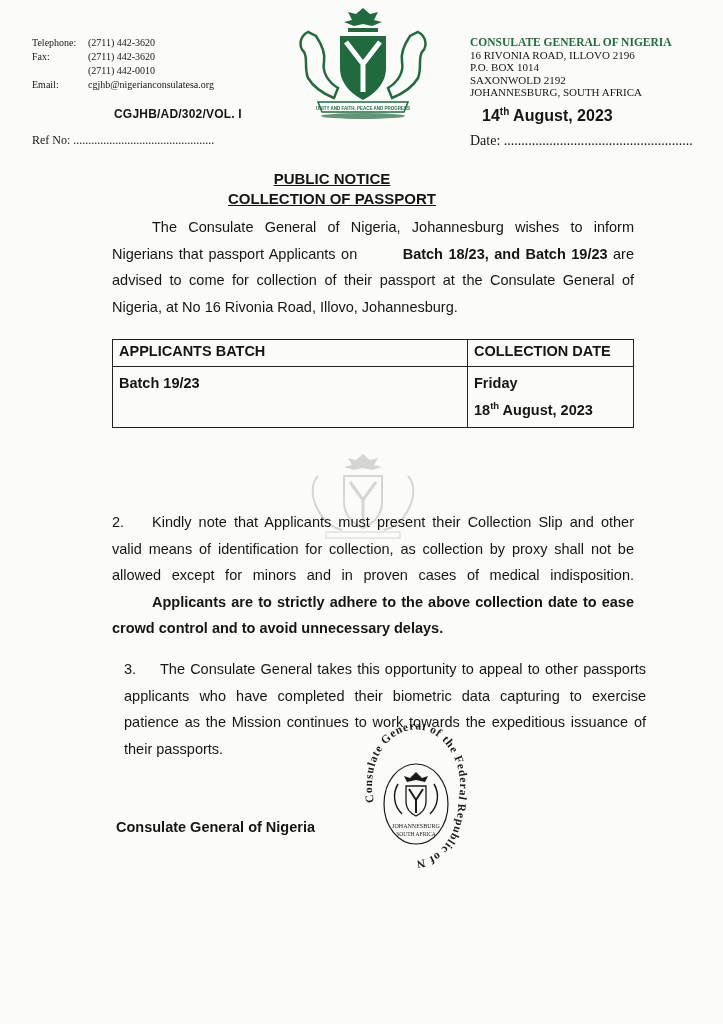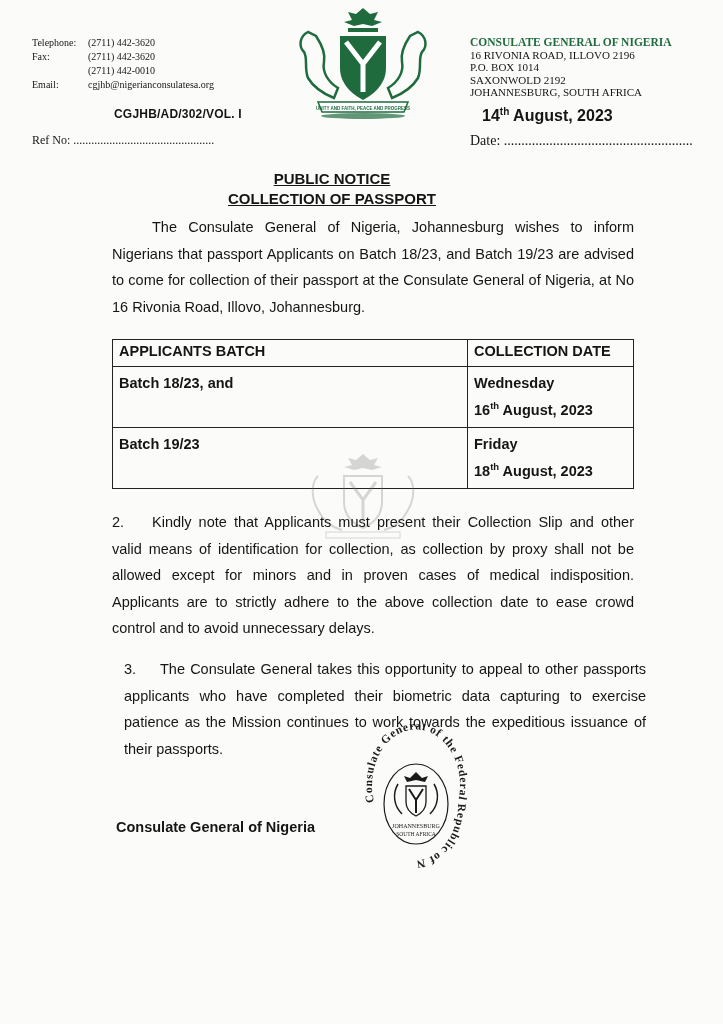"Batch 18/23, and Batch 19/23" .para b { font-weight: normal -> bold; margin-left: none -> 40px }
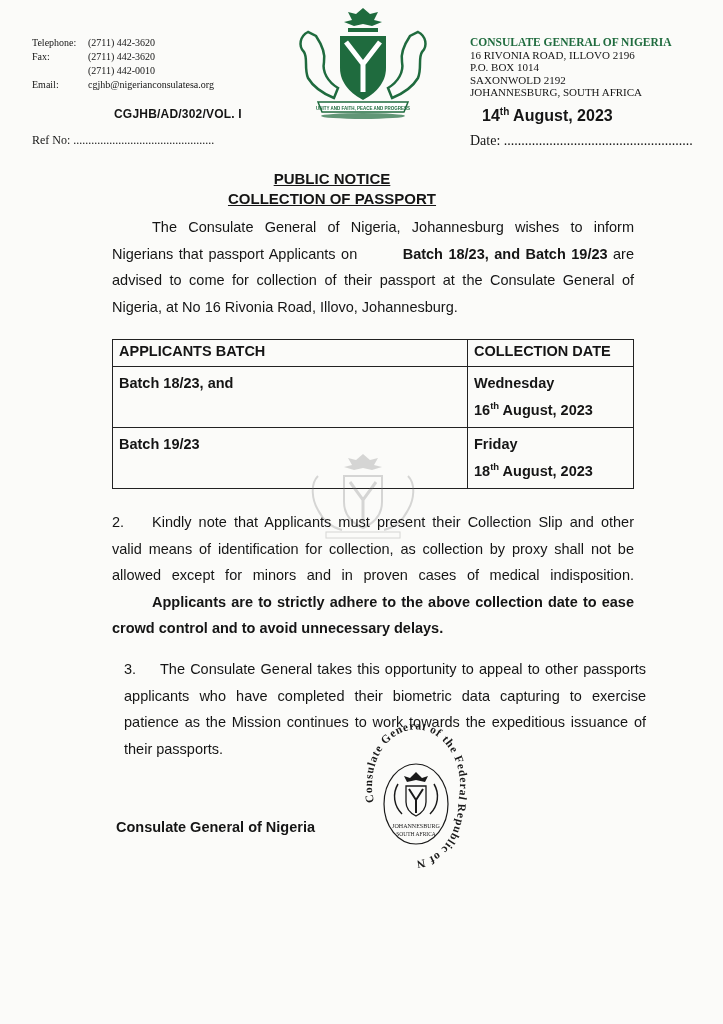"Batch 18/23, and" tr.dat { html: <tr> <td>Batch 18/23, and</td> <td> <div>Wednesday</div> <div><span>16</span><sup>th</sup><span> August, 2023</span></div> </td> </tr> -> none }
